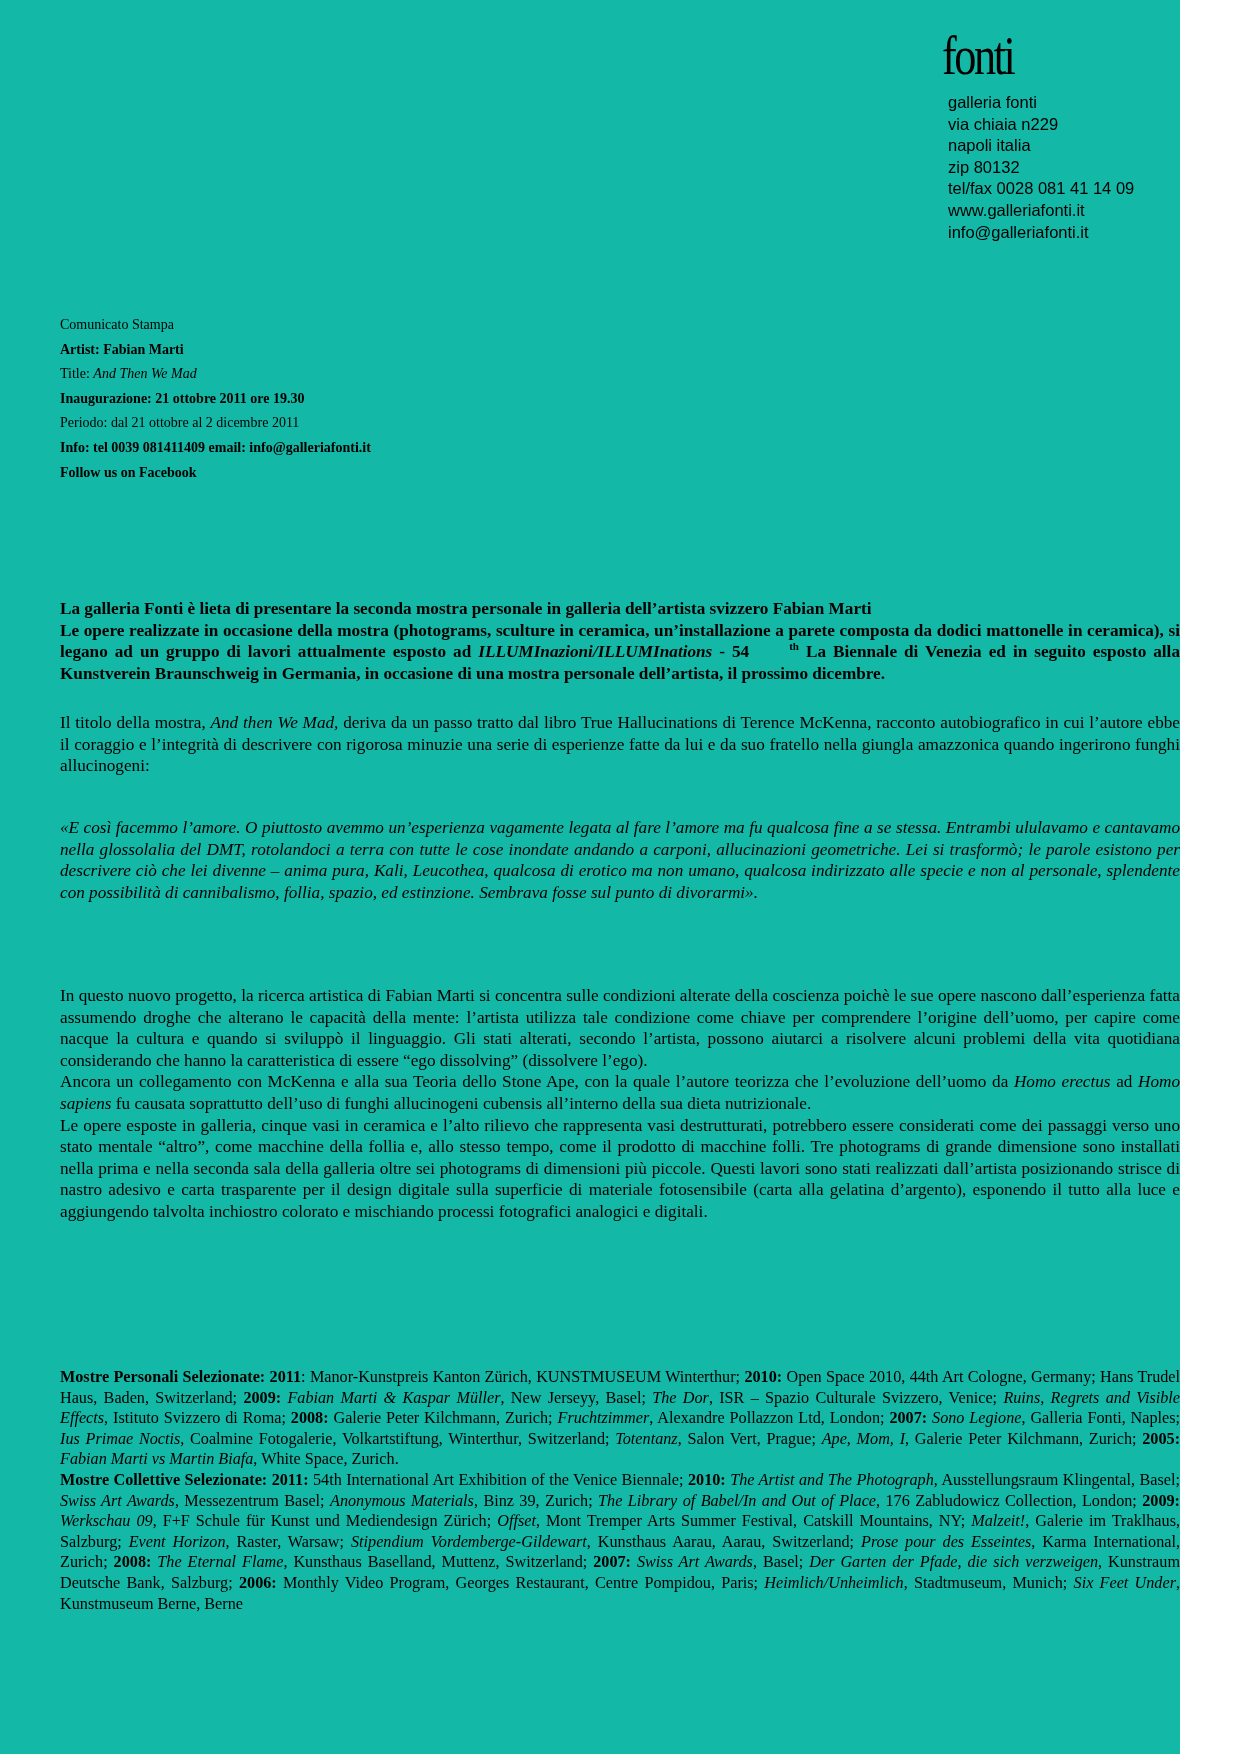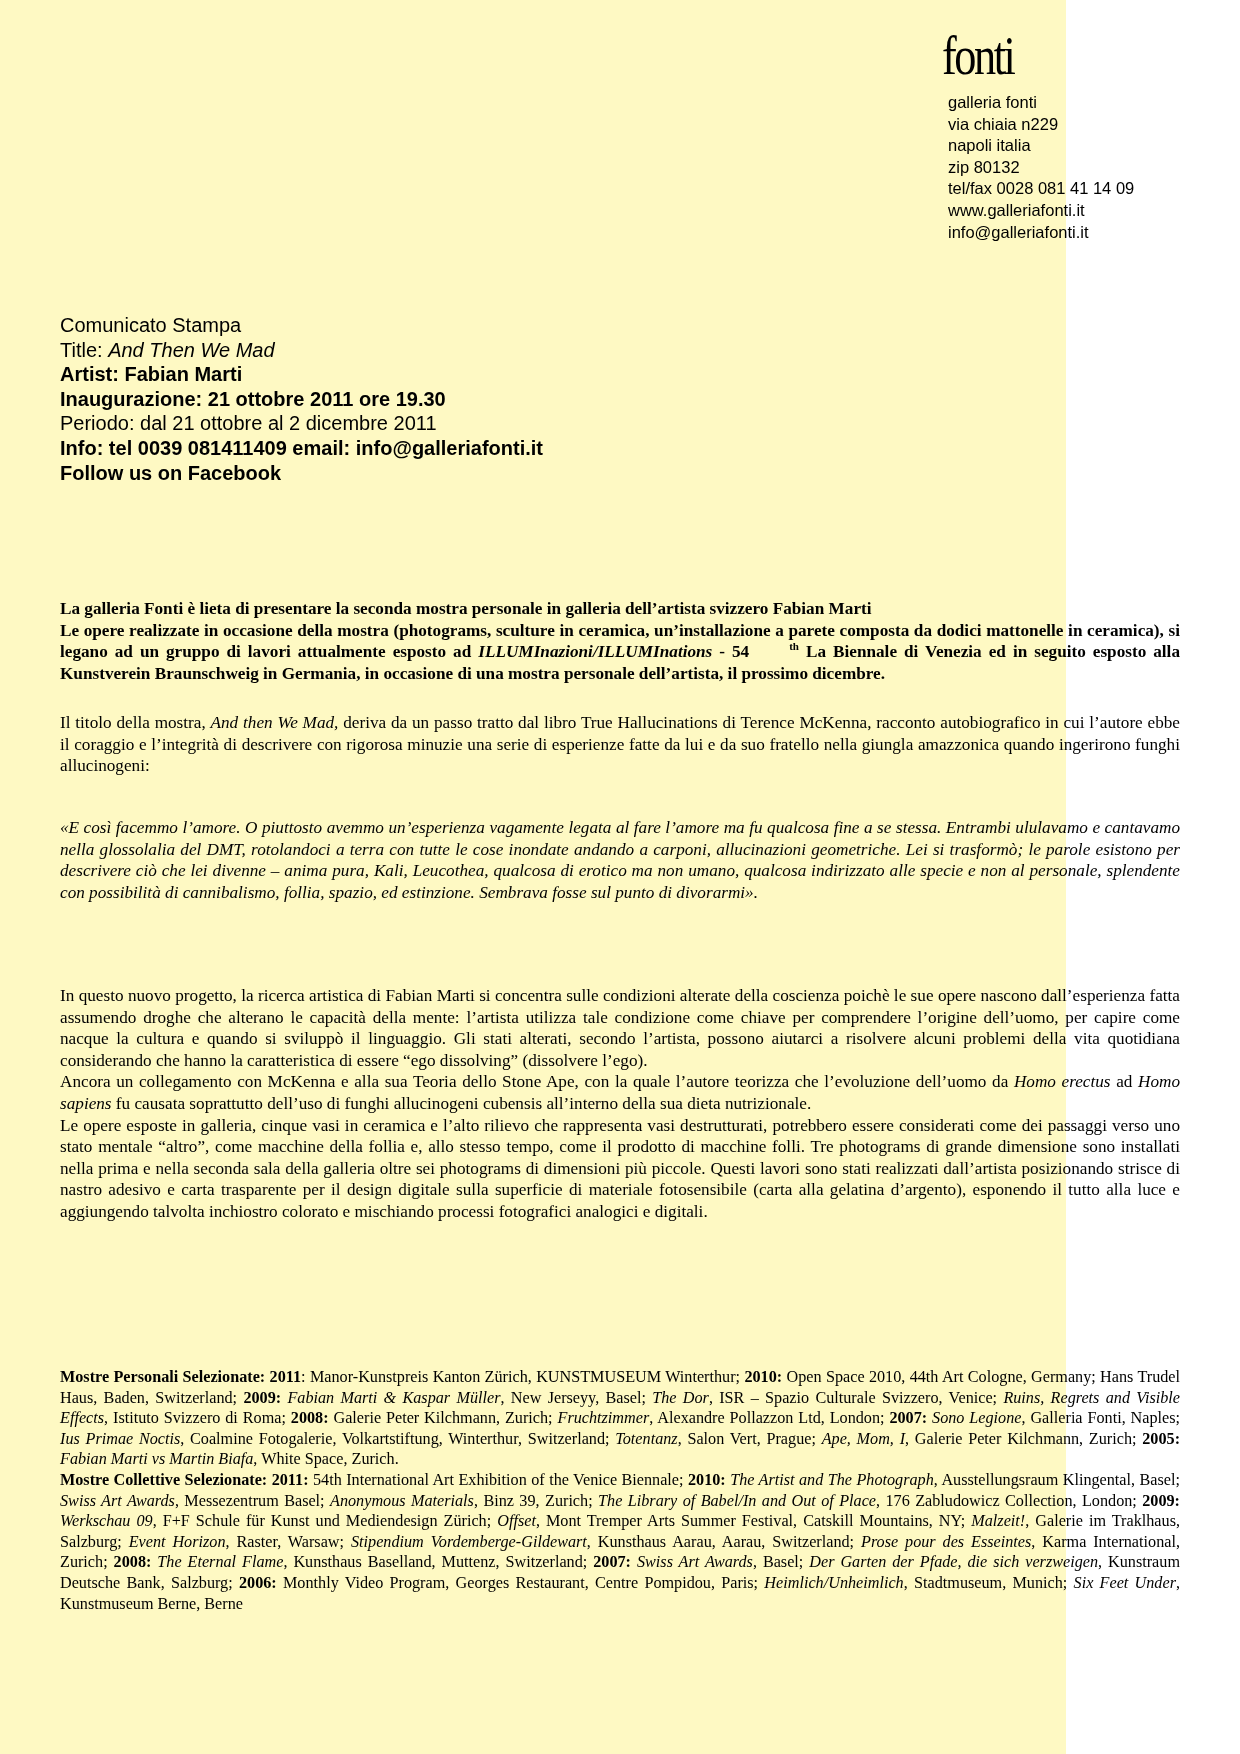"fonti" .page { background: #fef9c3 -> #14b8a6; width: 1066px -> 1180px }
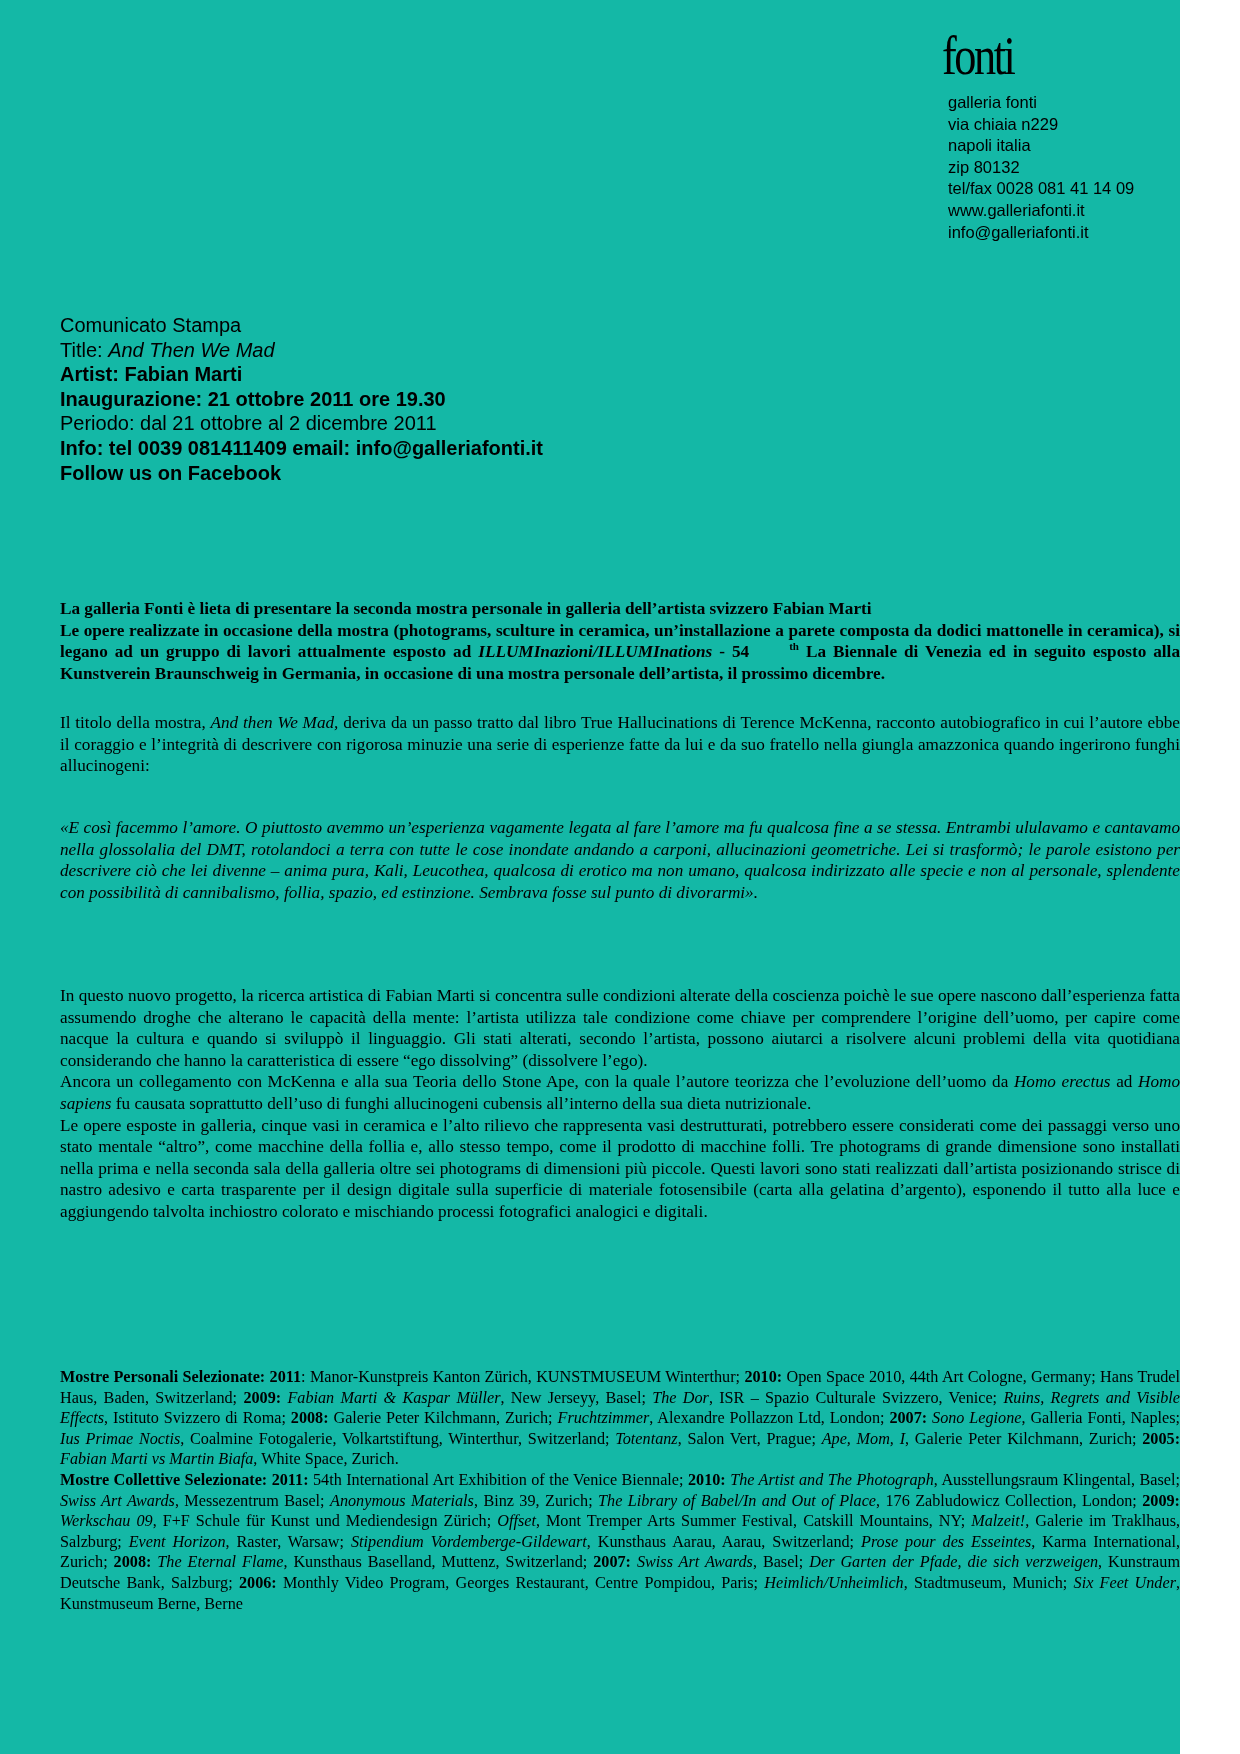"Comunicato Stampa" .header { font-family: Liberation Sans, sans-serif -> Liberation Serif, serif; font-size: 20px -> 14px }
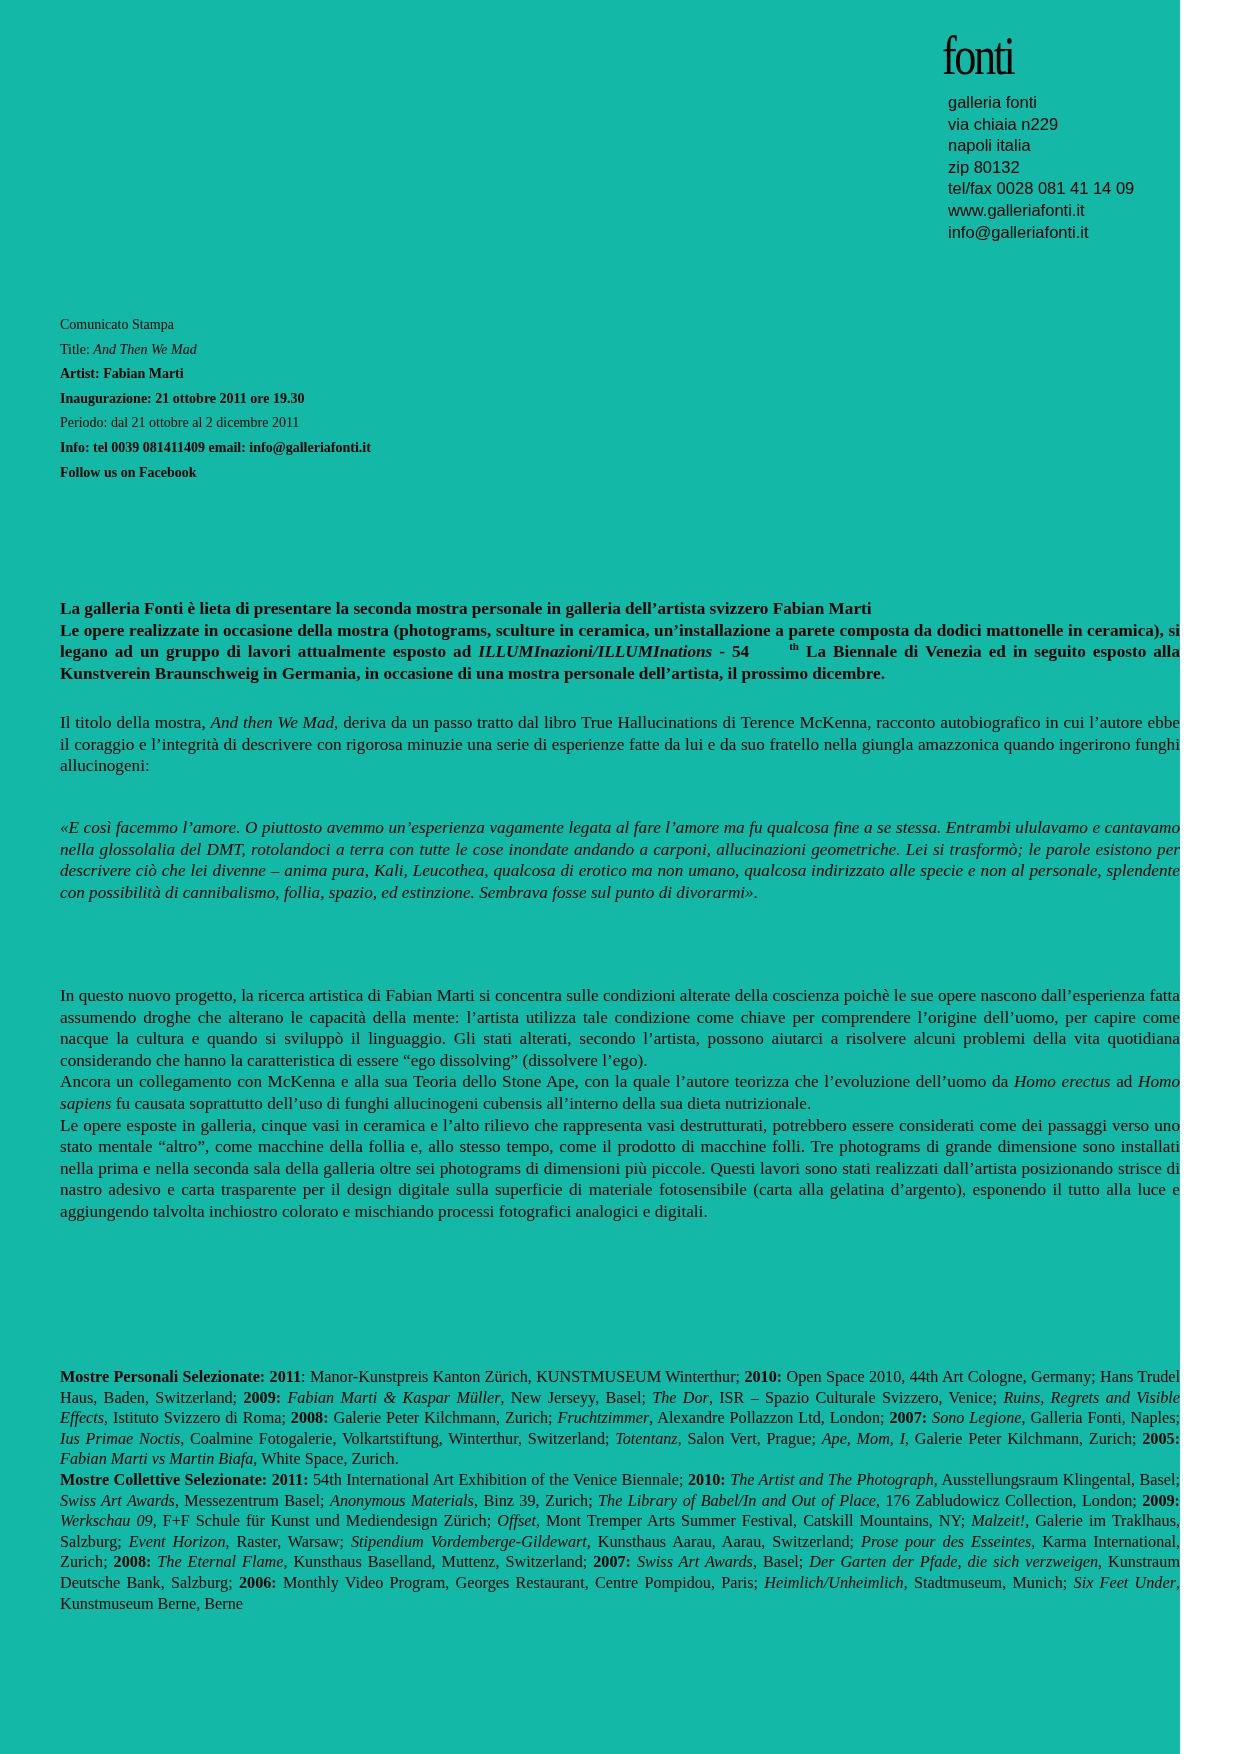"Title: And Then We Mad" div.line { order: before "Artist: Fabian Marti" -> after "Artist: Fabian Marti" }
